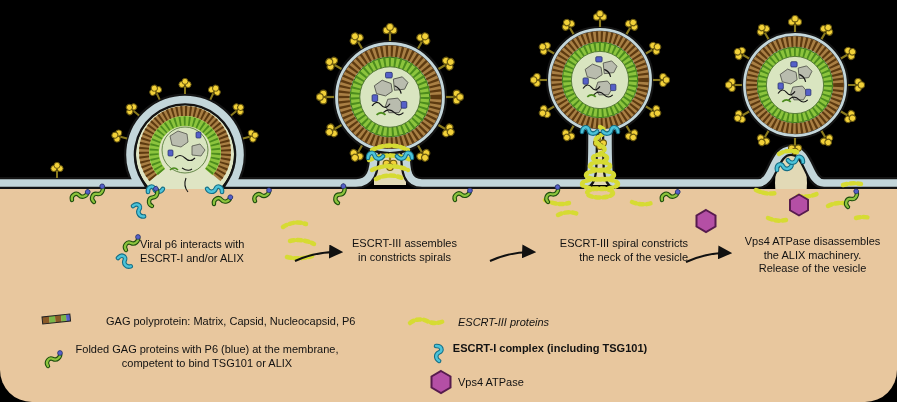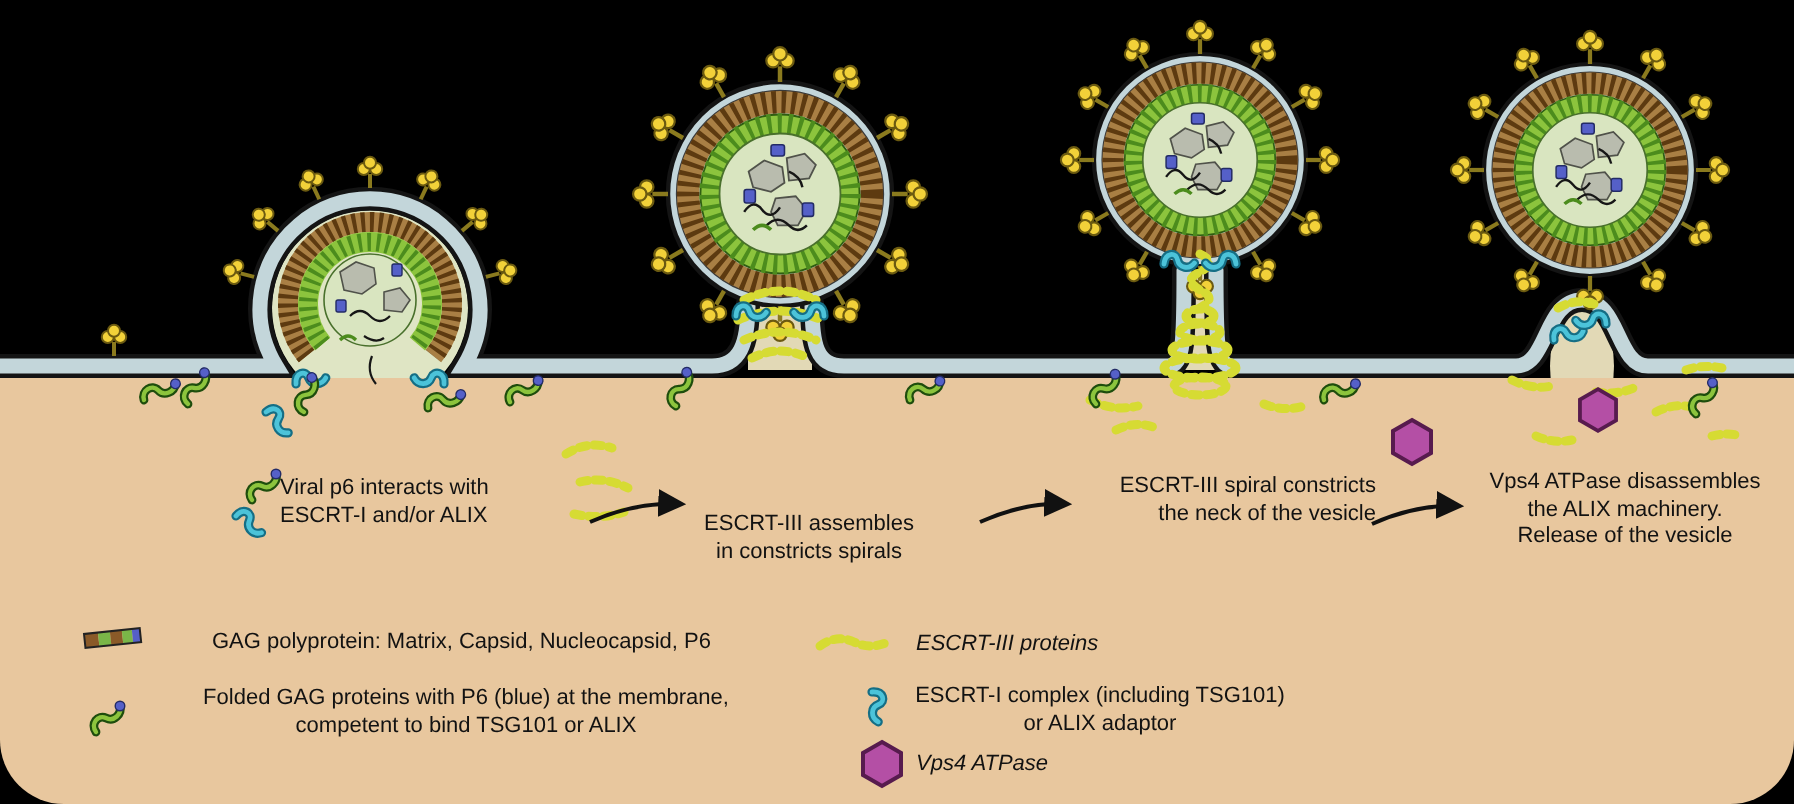"ESCRT-III assembles" div.label { margin-top: 19px -> none }
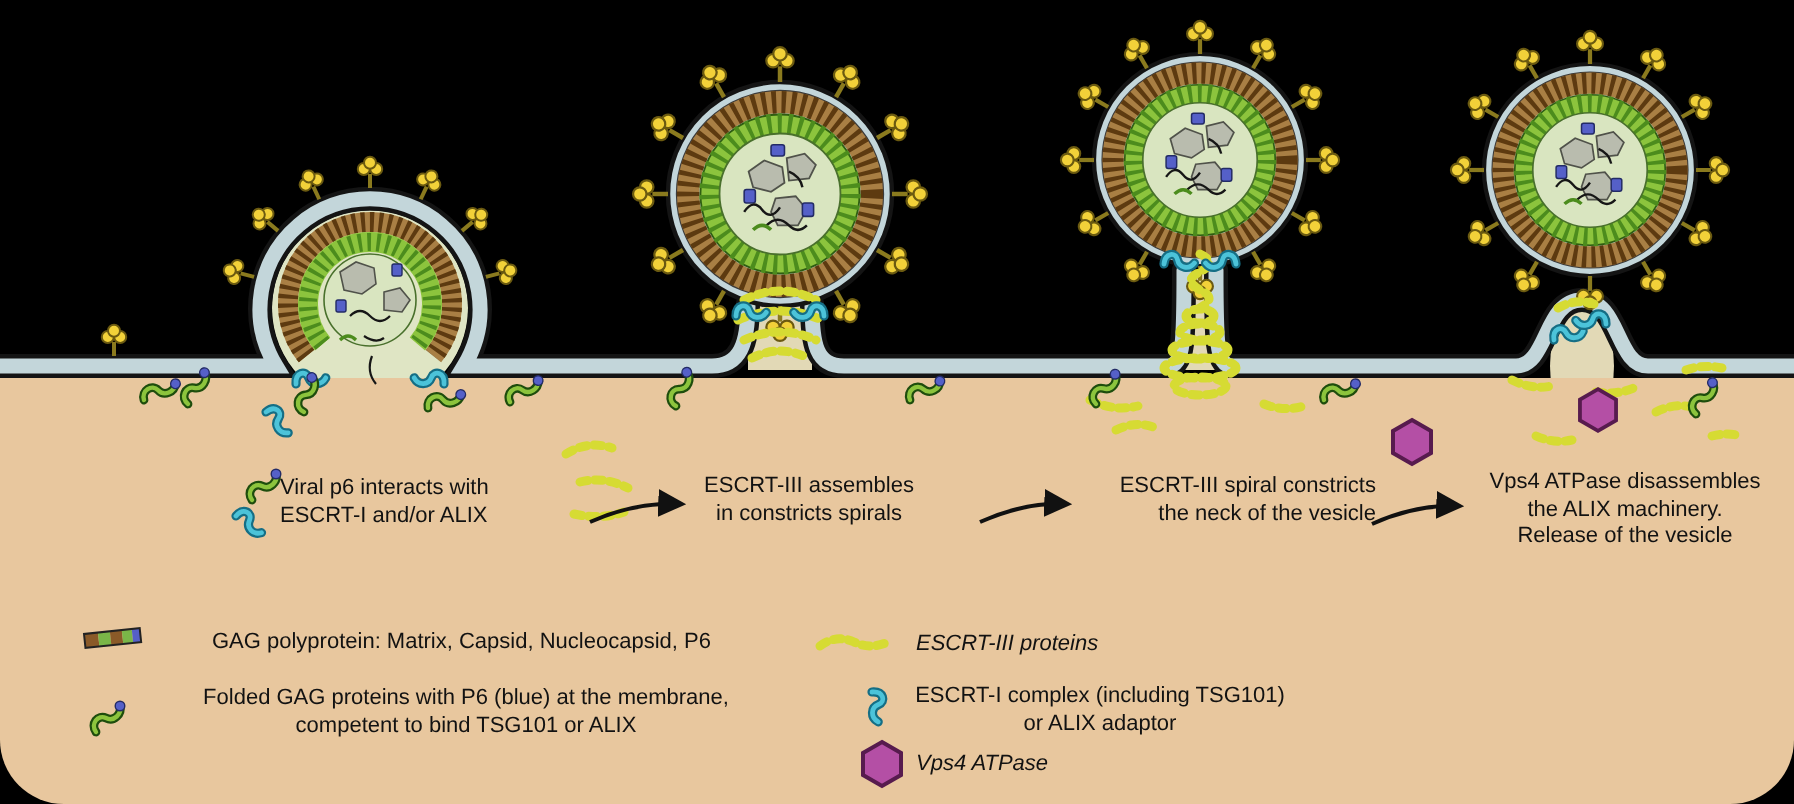"Folded GAG proteins with P6" div.label { left: 93px -> 67px }
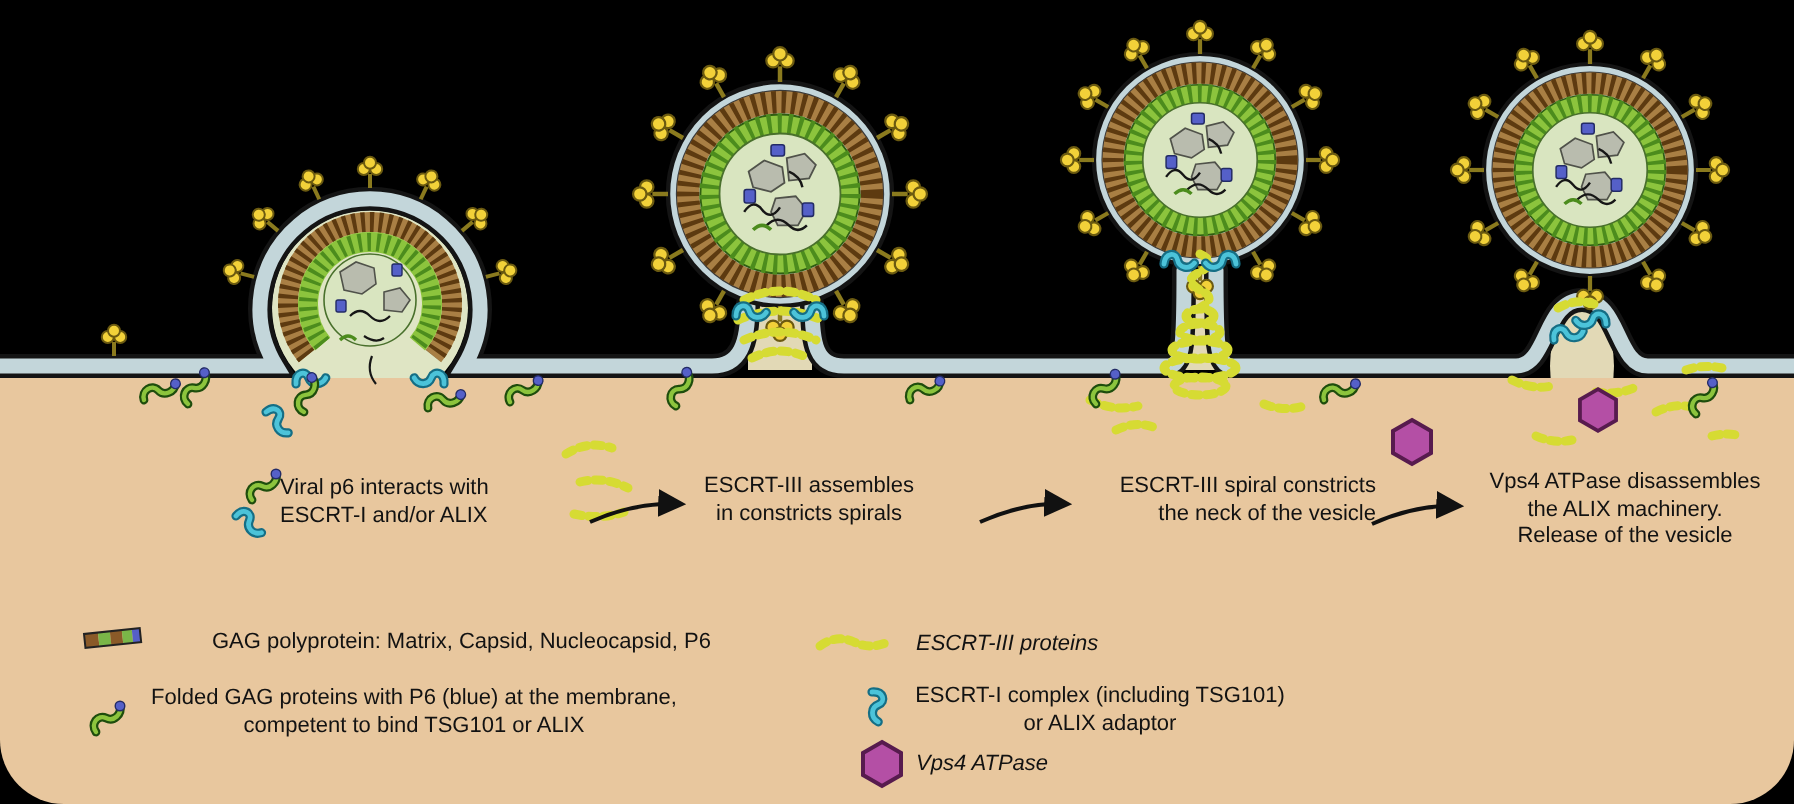"ESCRT-I complex (including TSG101)" div.label { font-weight: none -> bold }
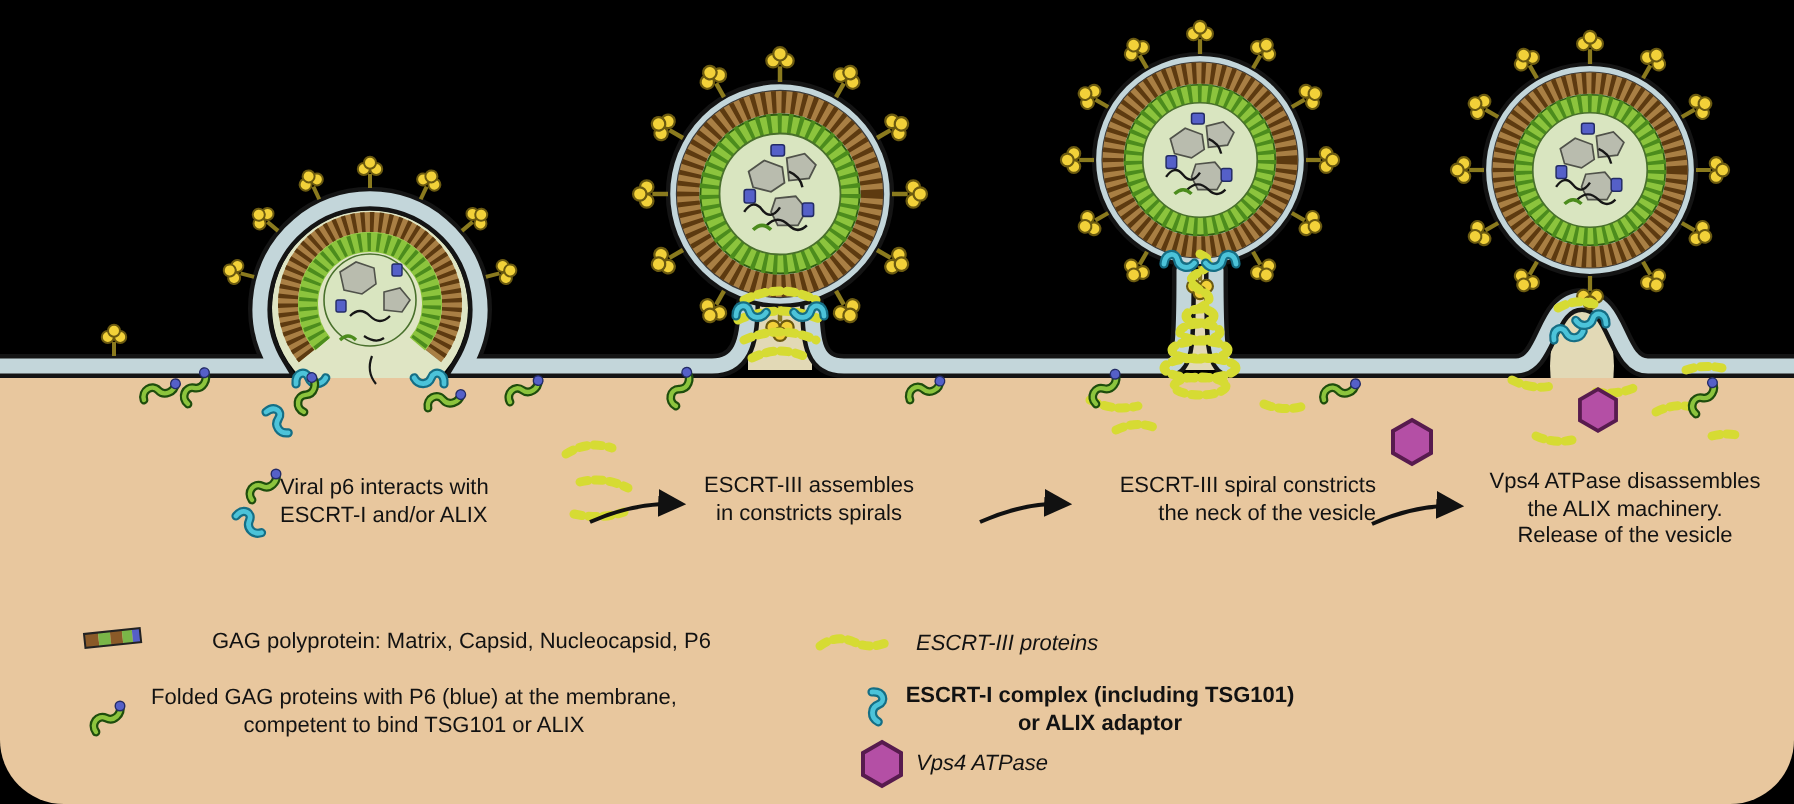"or ALIX adaptor" div { html: <div>or ALIX adaptor</div> -> none }
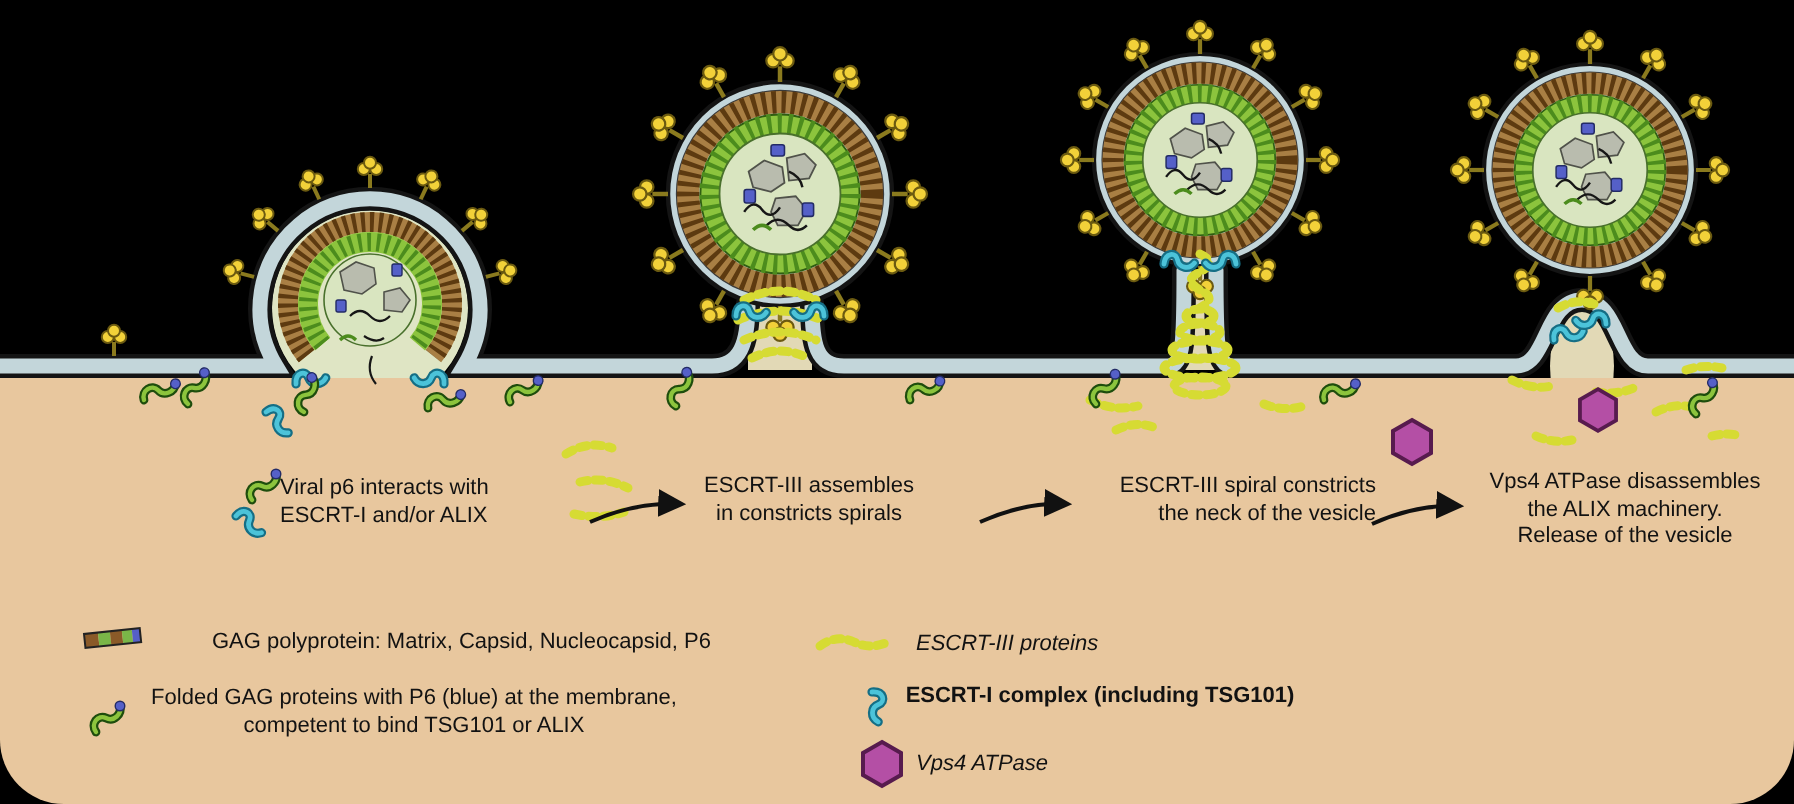"Vps4 ATPase" div.label { font-style: italic -> none }
